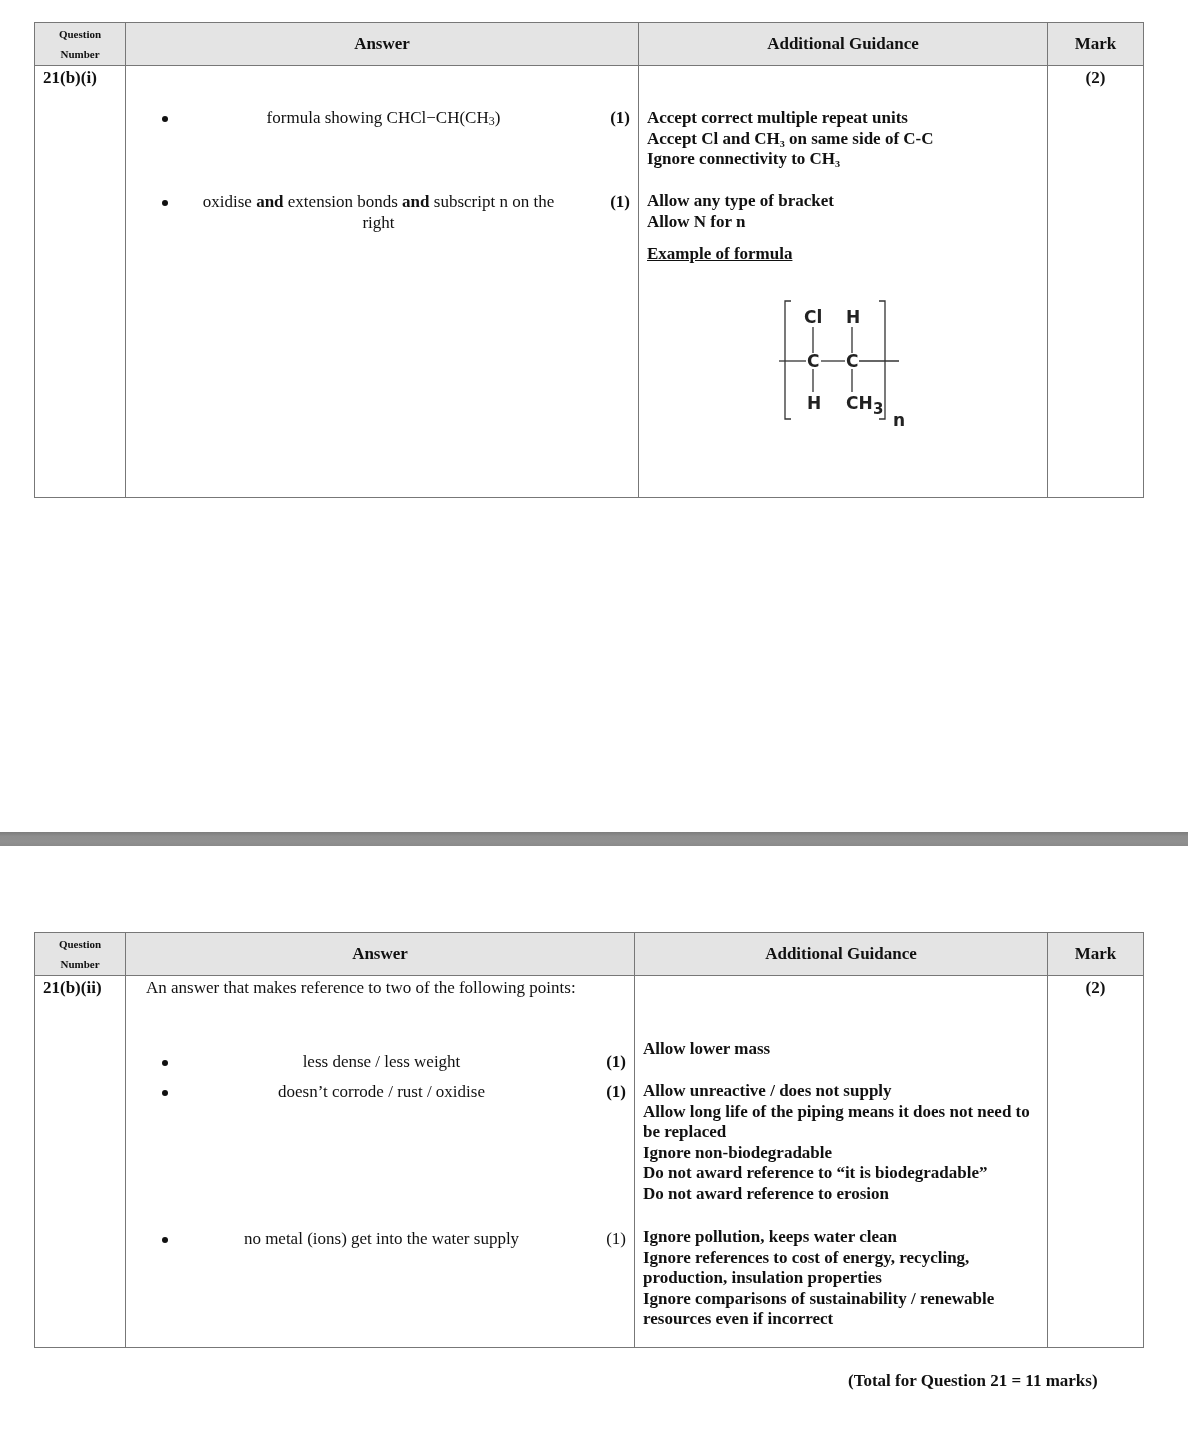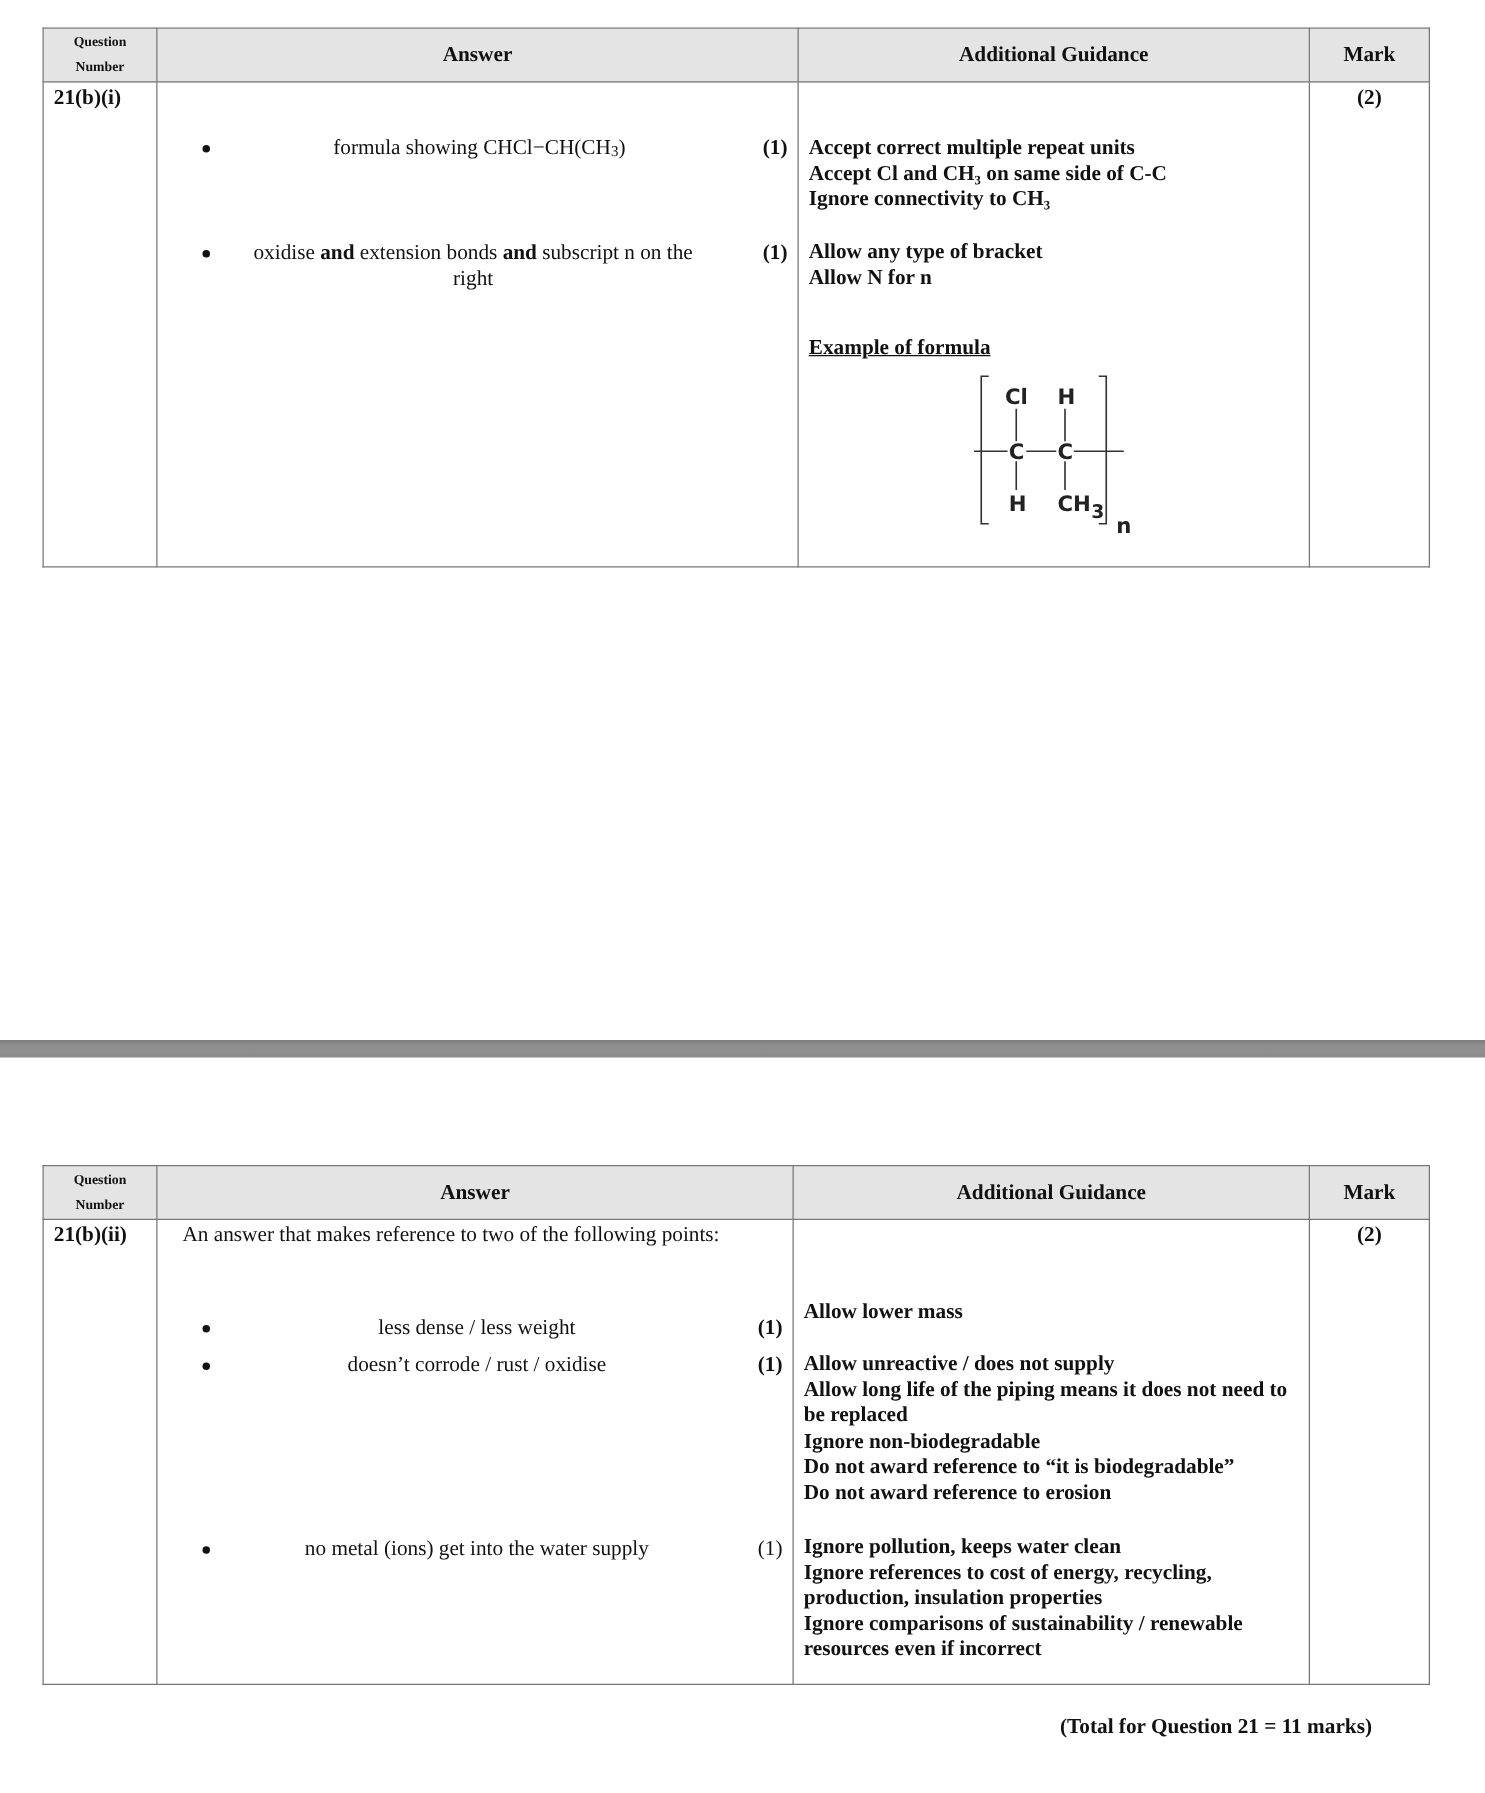"21(b)(i)" tr { height: 388px -> 432px }
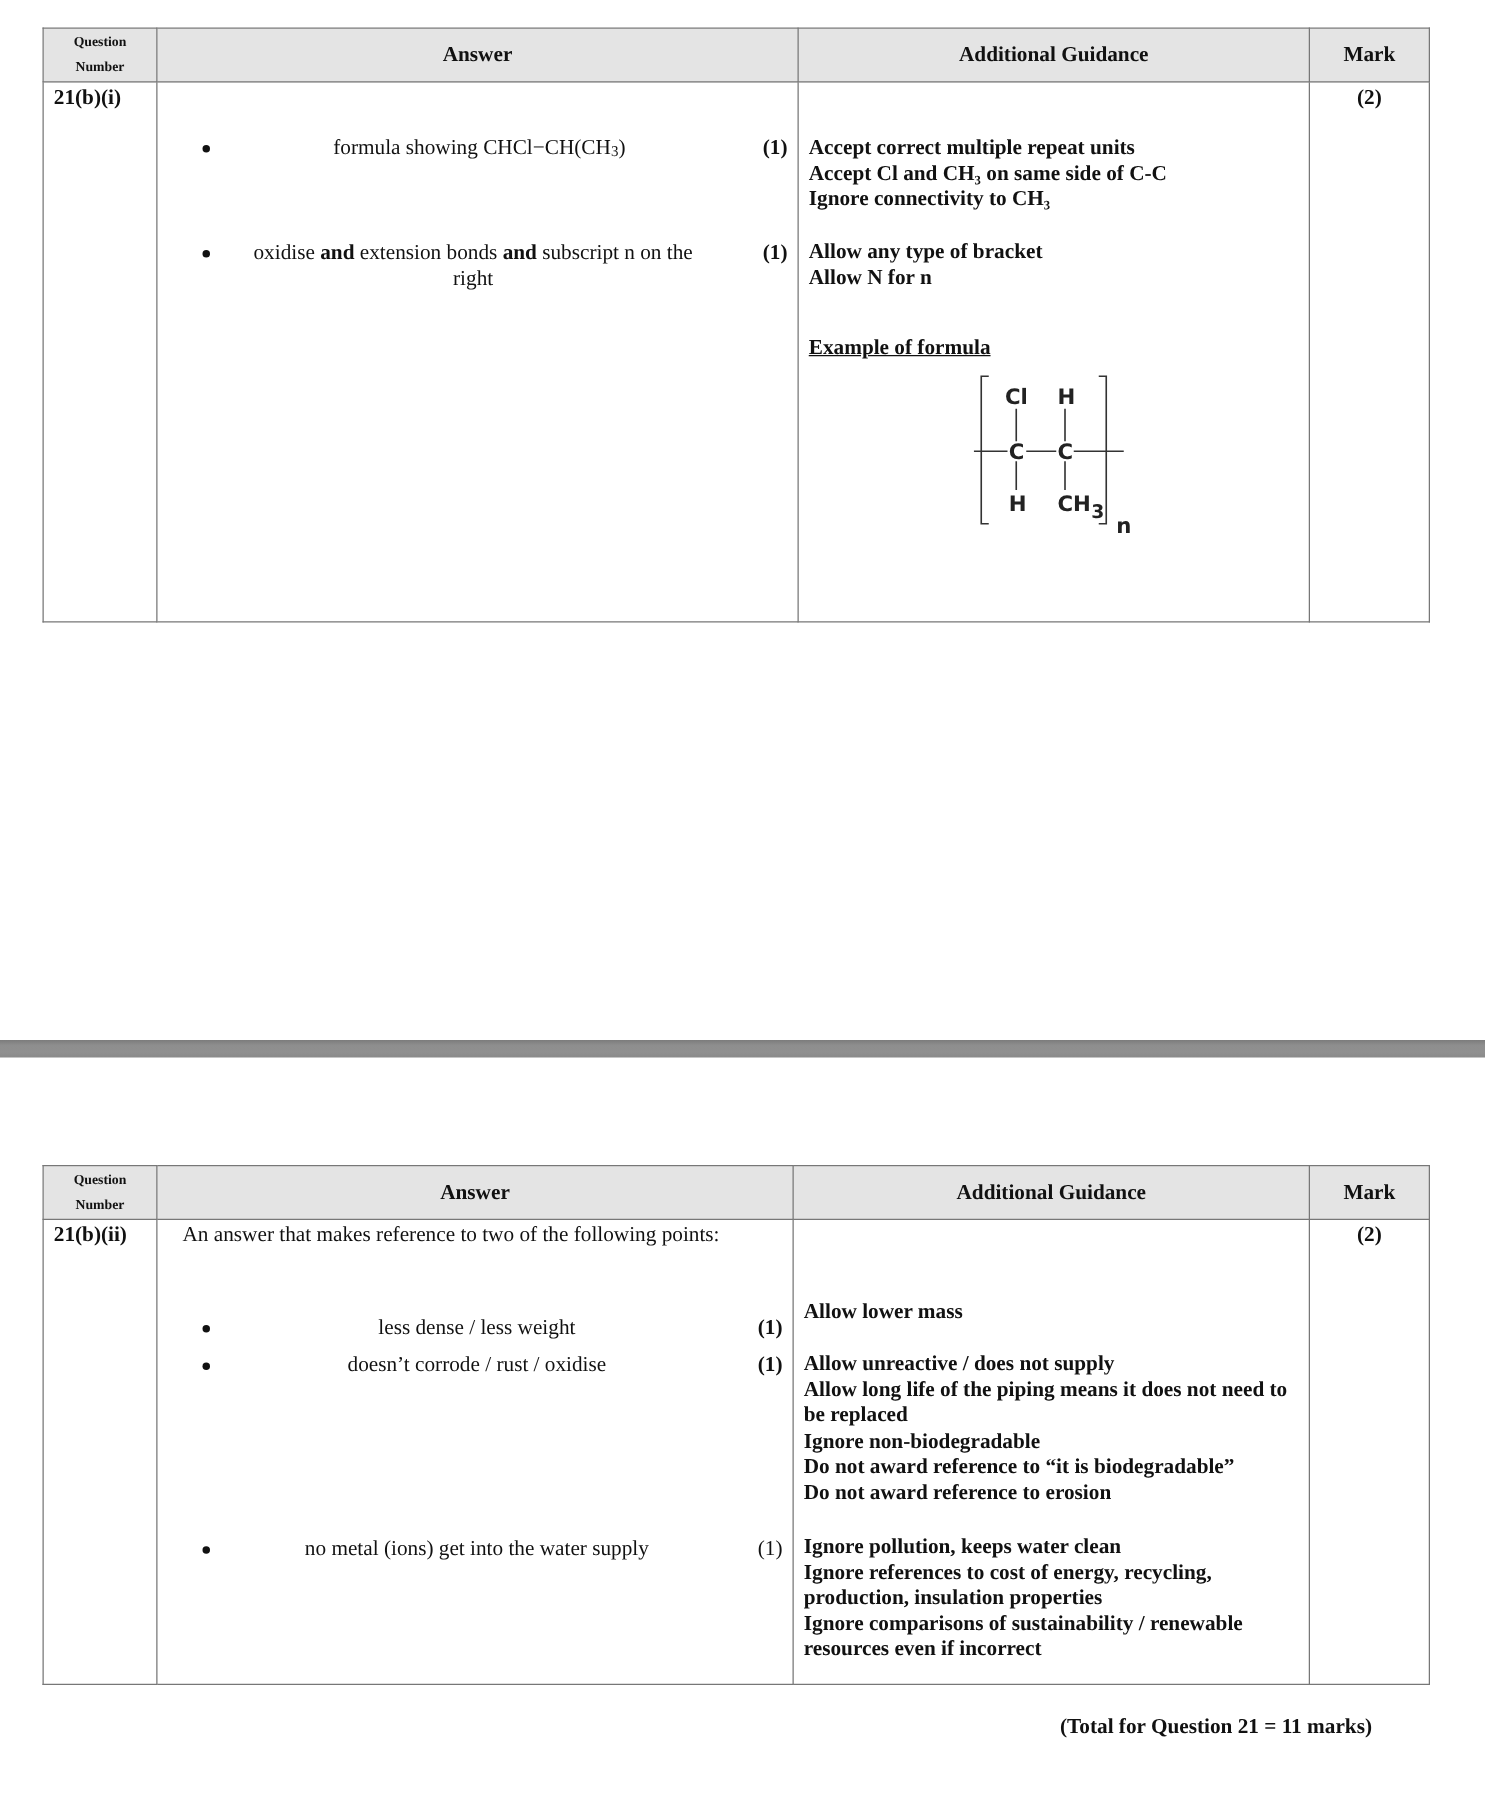"Example of formula" div.guid-block { top: 202px -> 178px }
